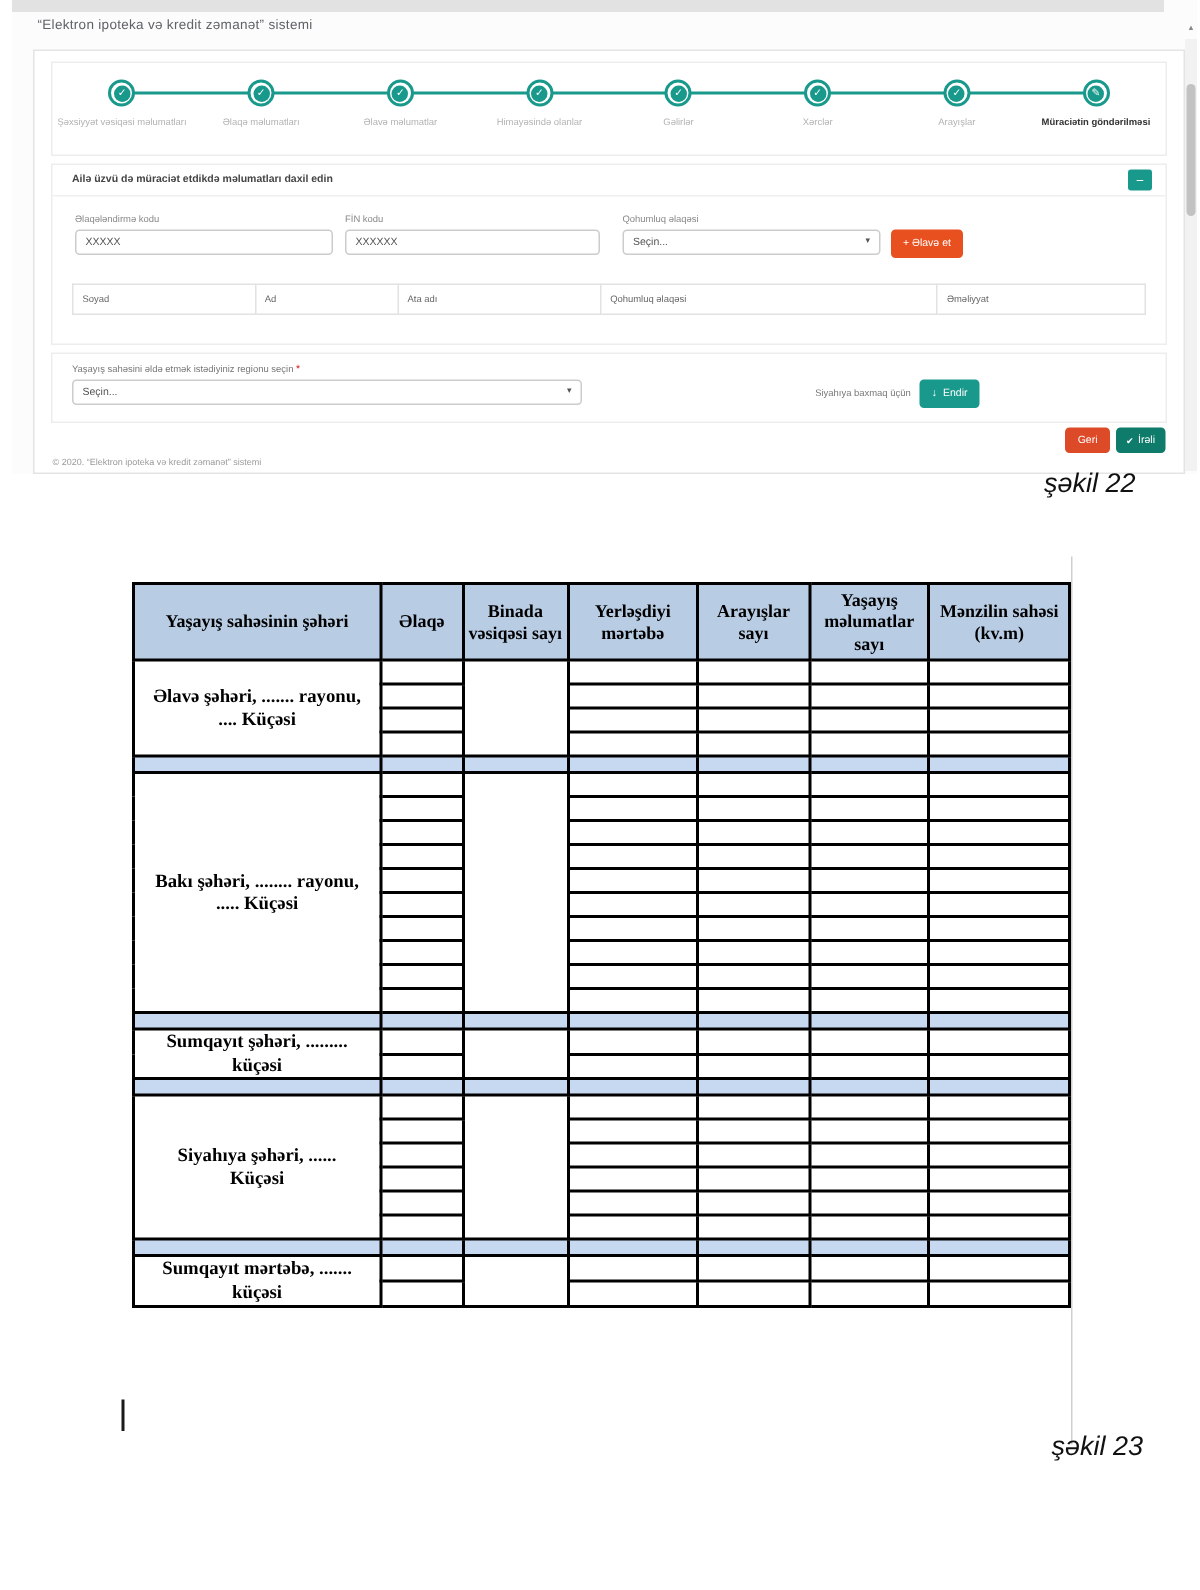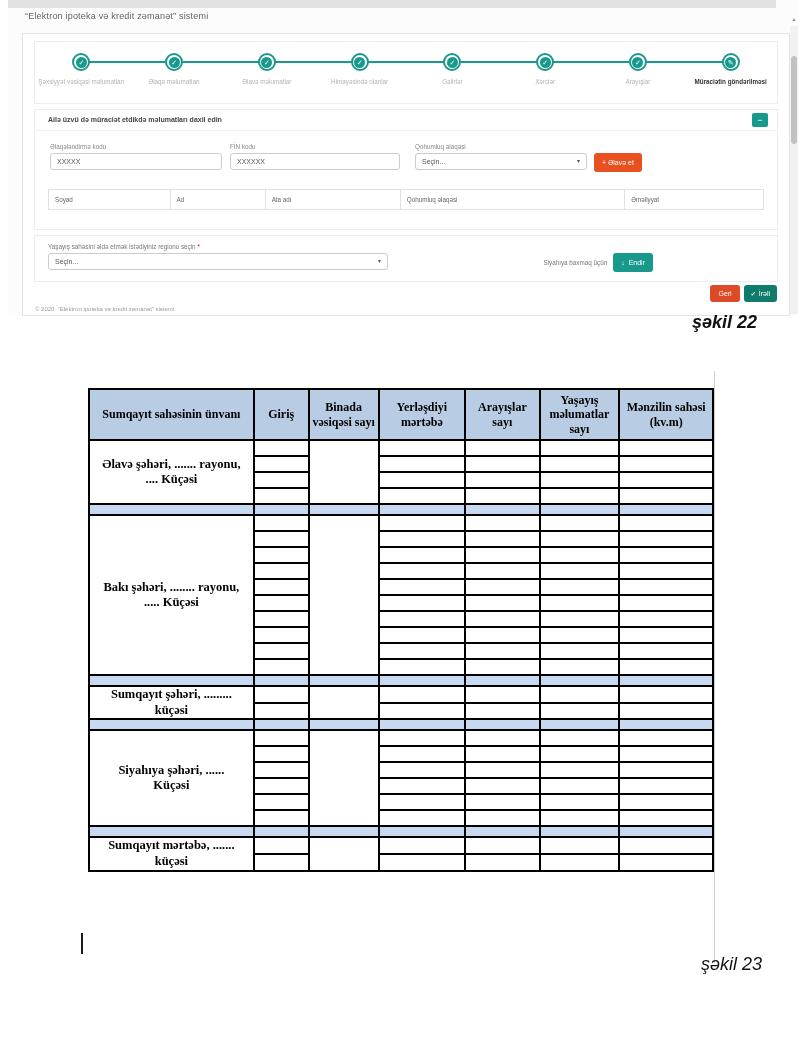"şəkil 22" .caption-22 { font-weight: bold -> none }
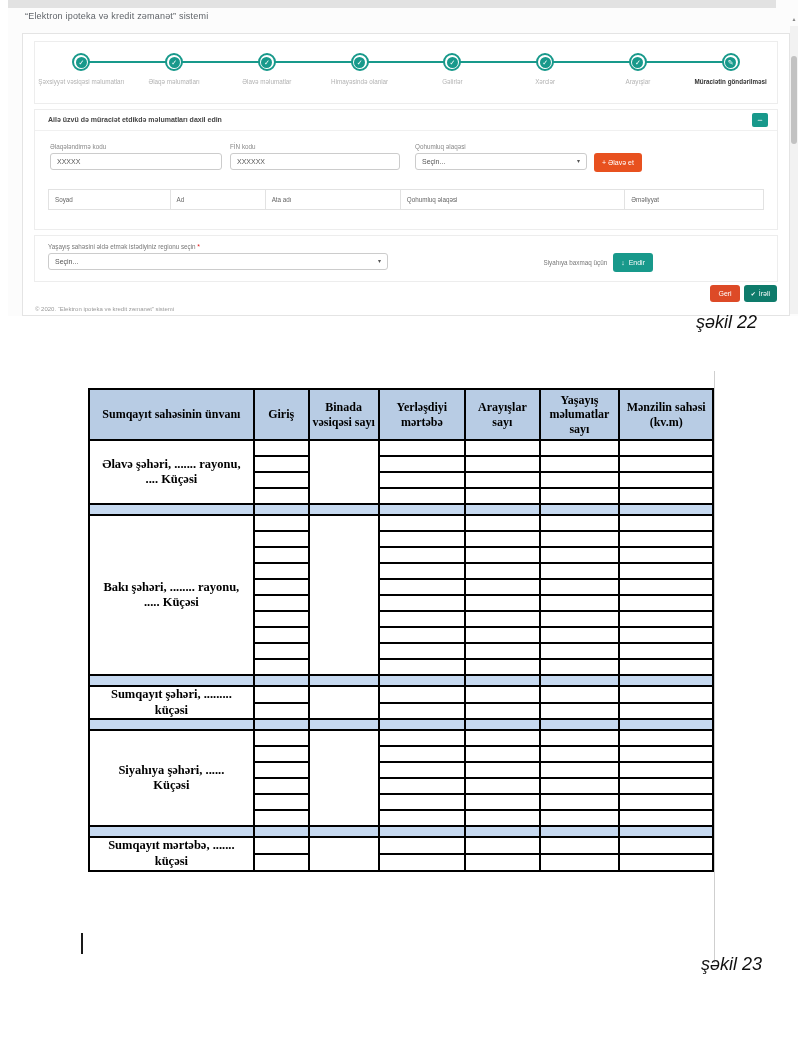"Sumqayıt sahəsinin ünvanı" th { text: Sumqayıt sahəsinin ünvanı -> Yaşayış sahəsinin şəhəri }
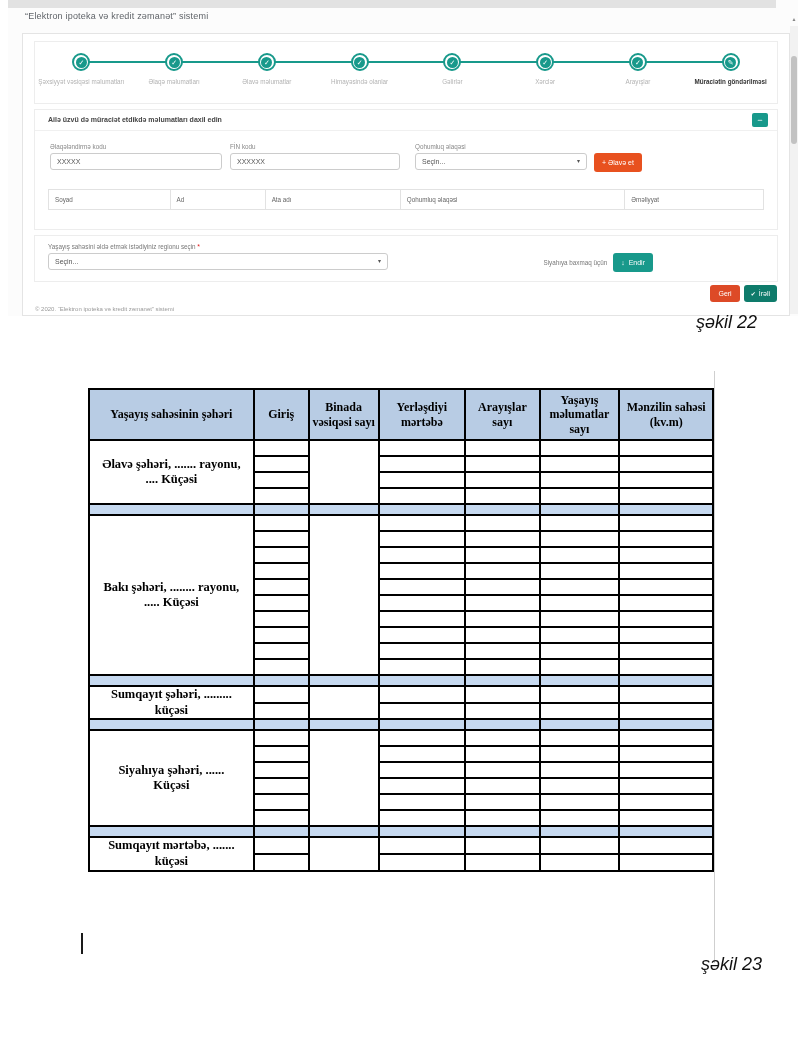"Giriş" th { text: Giriş -> Əlaqə }
